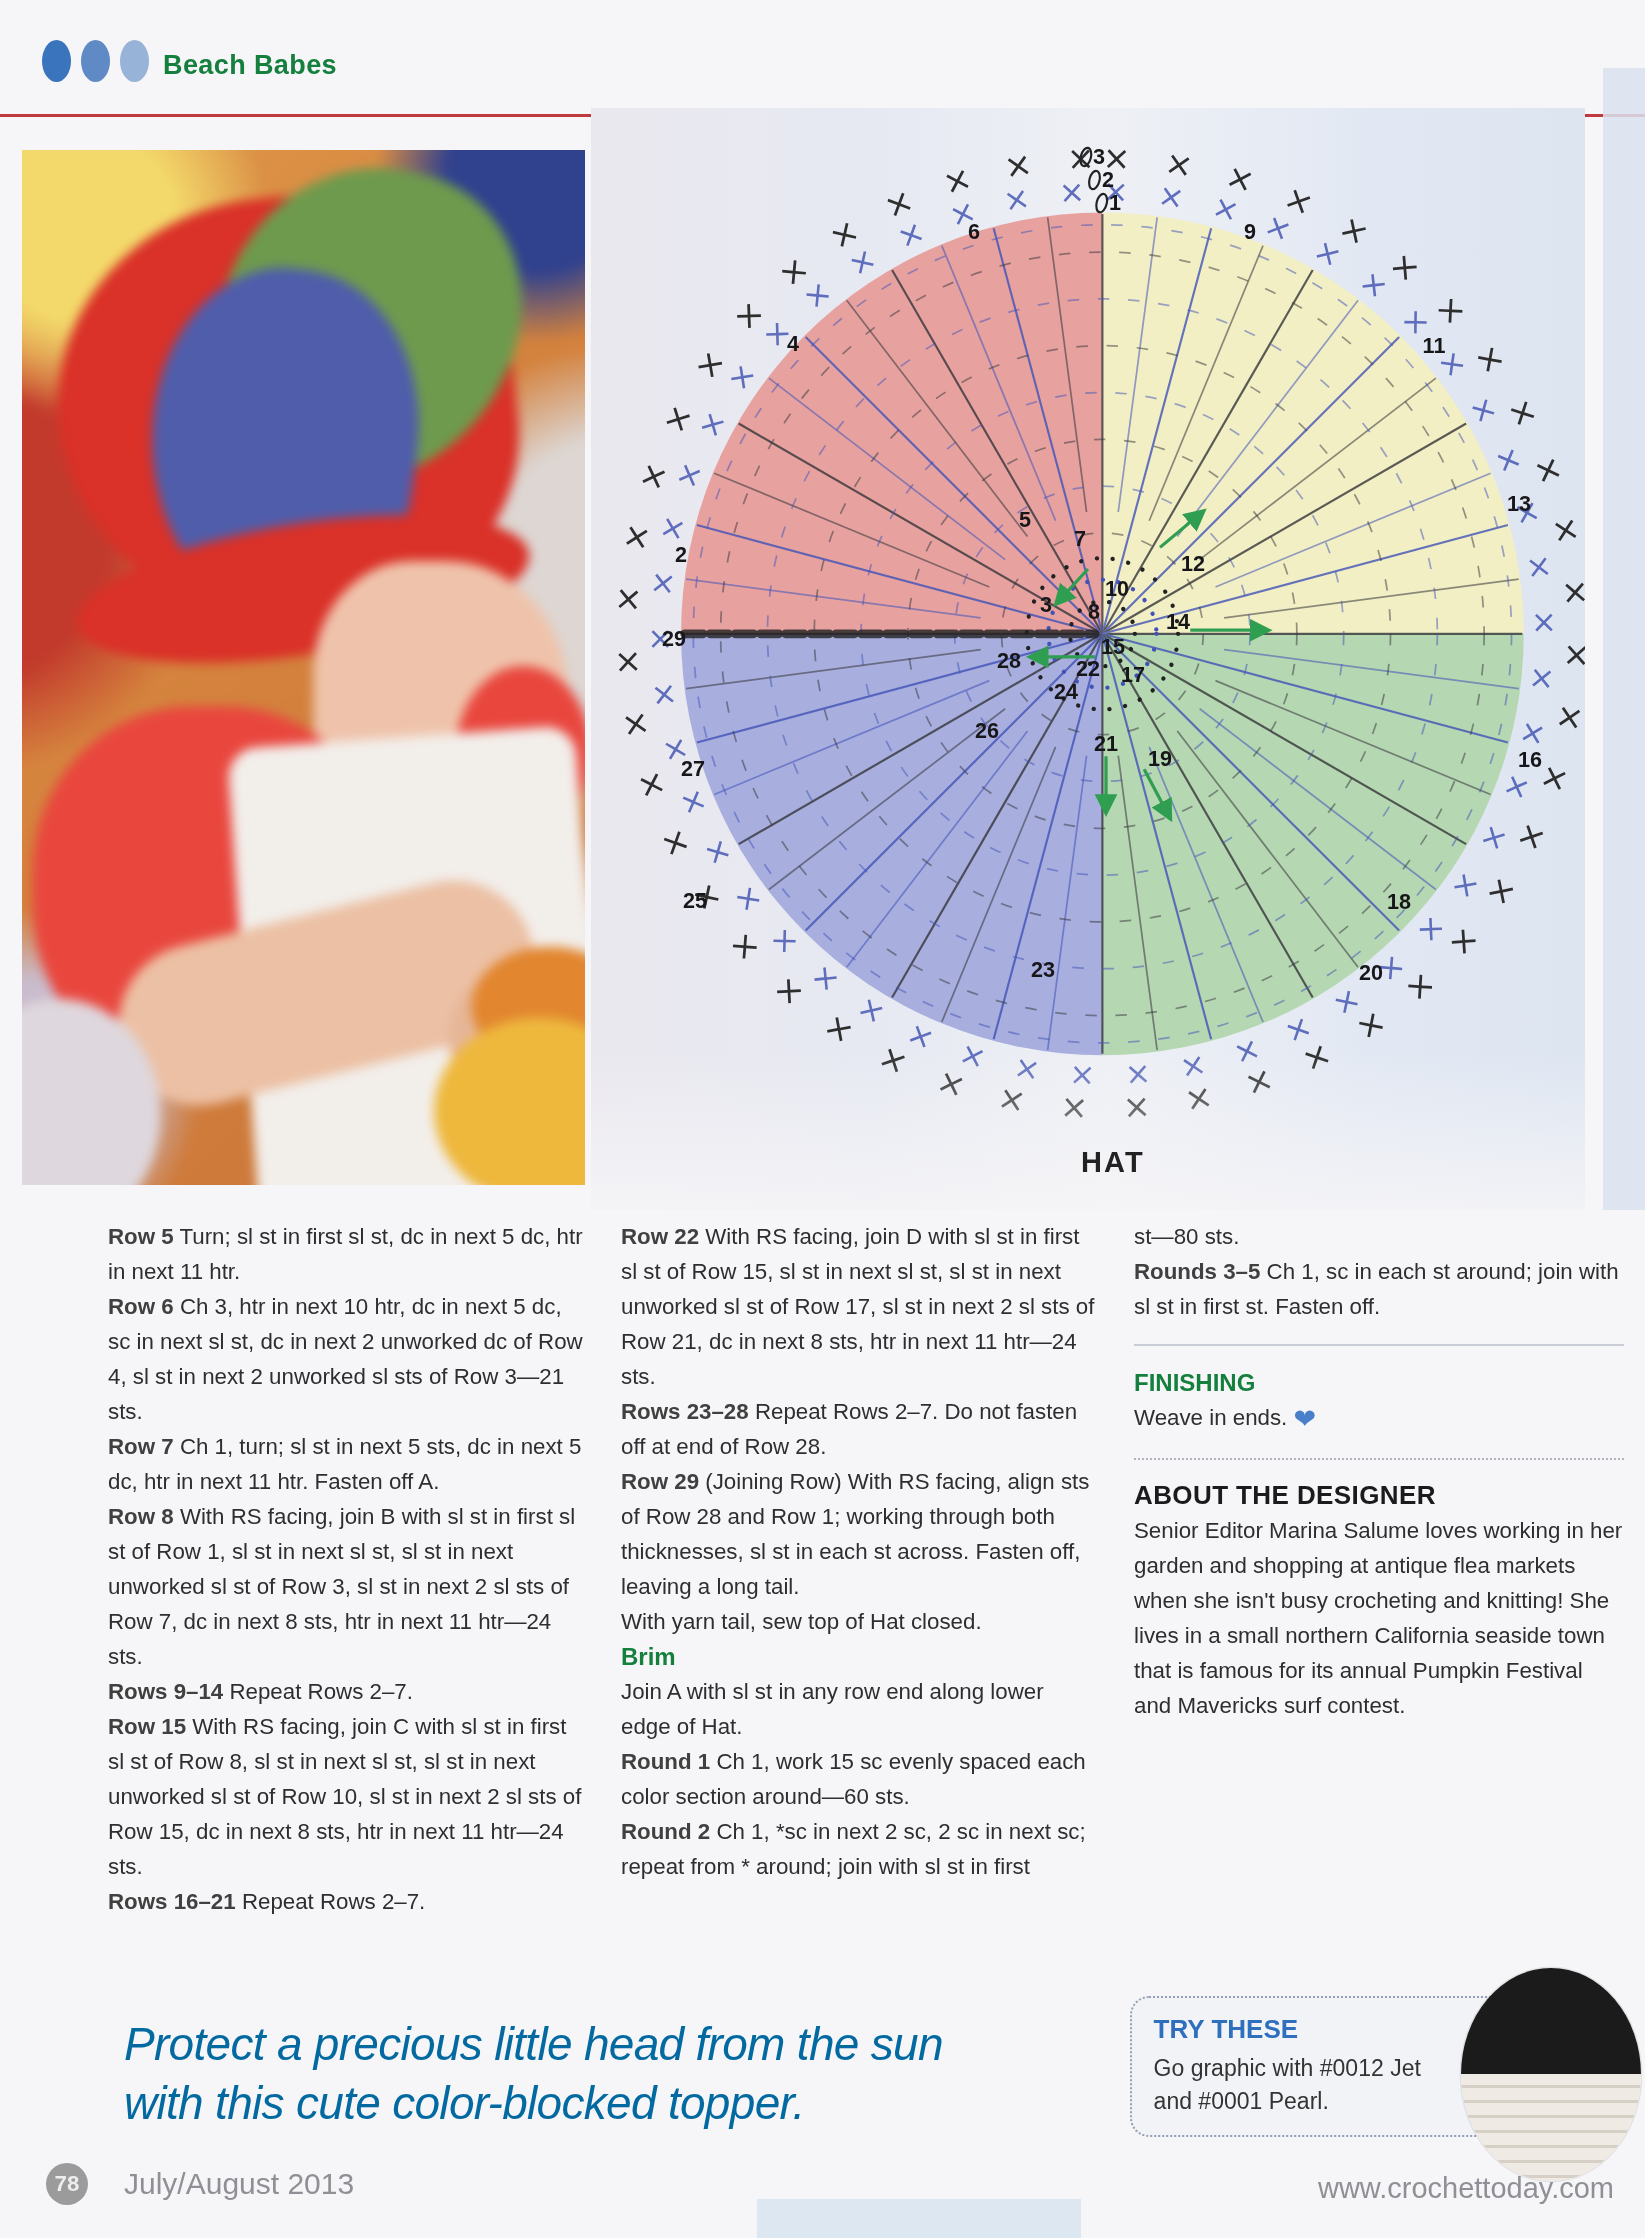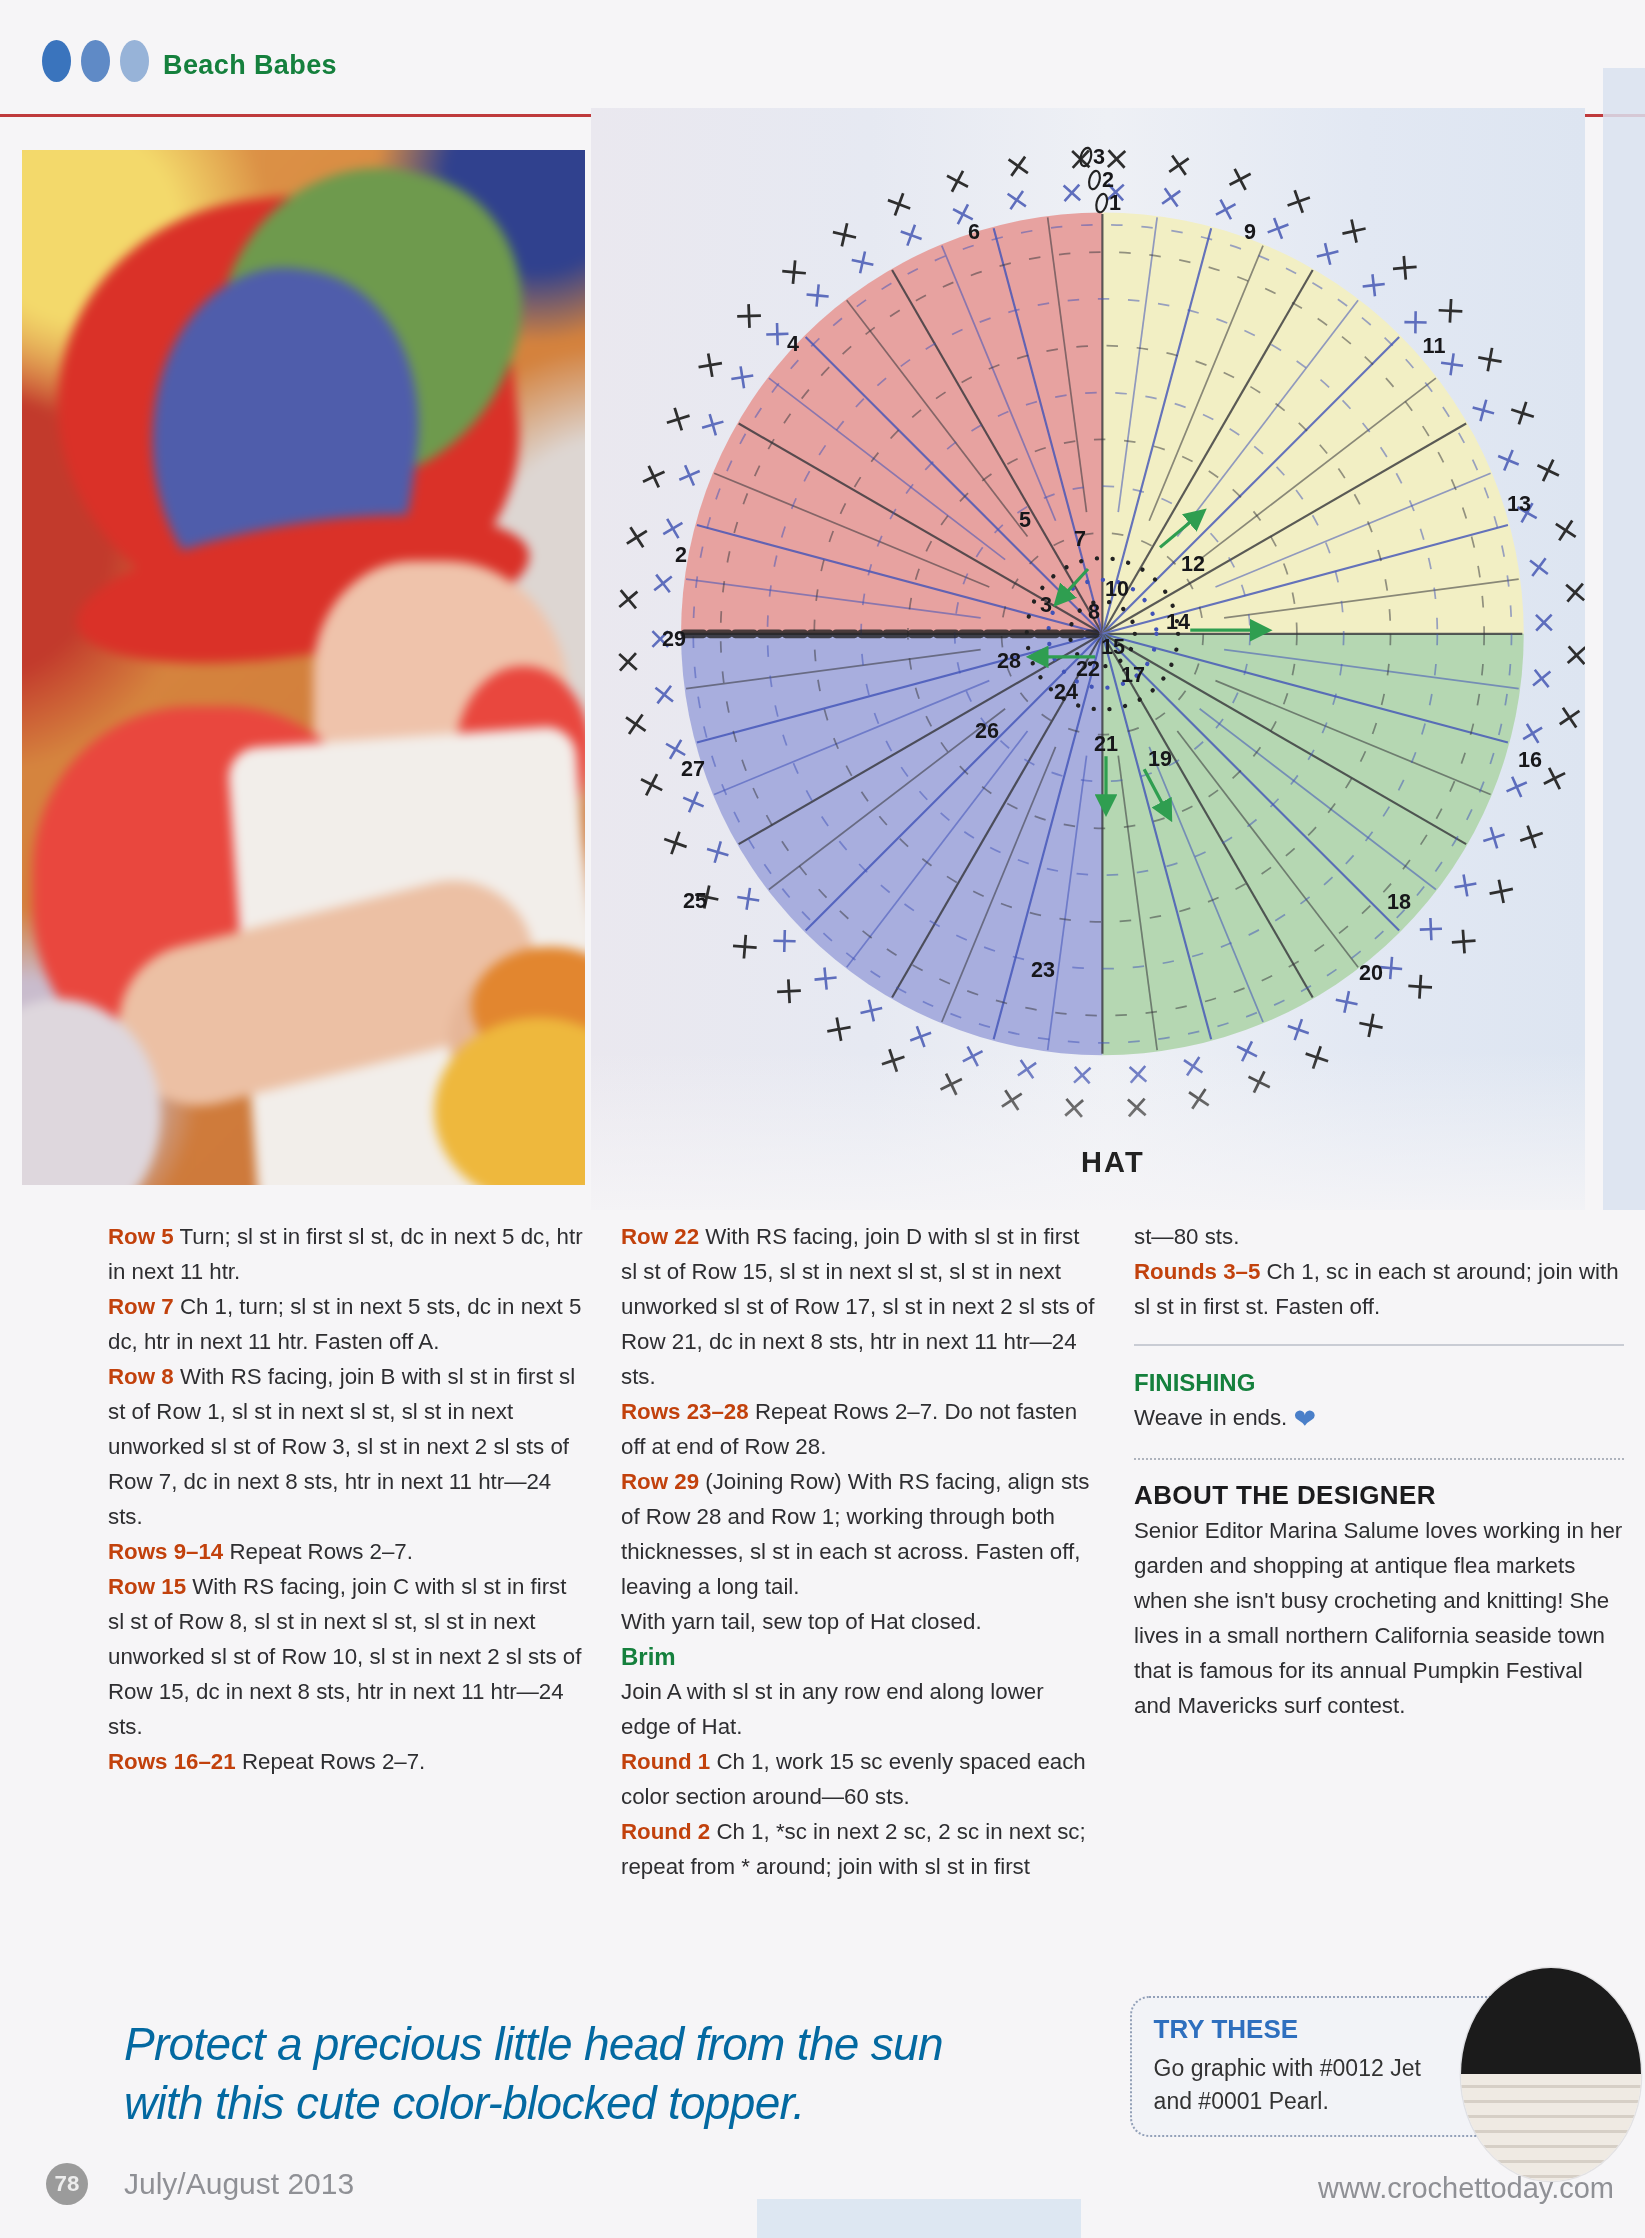"Row 5" .col b { color: #c2410c -> #404040 }
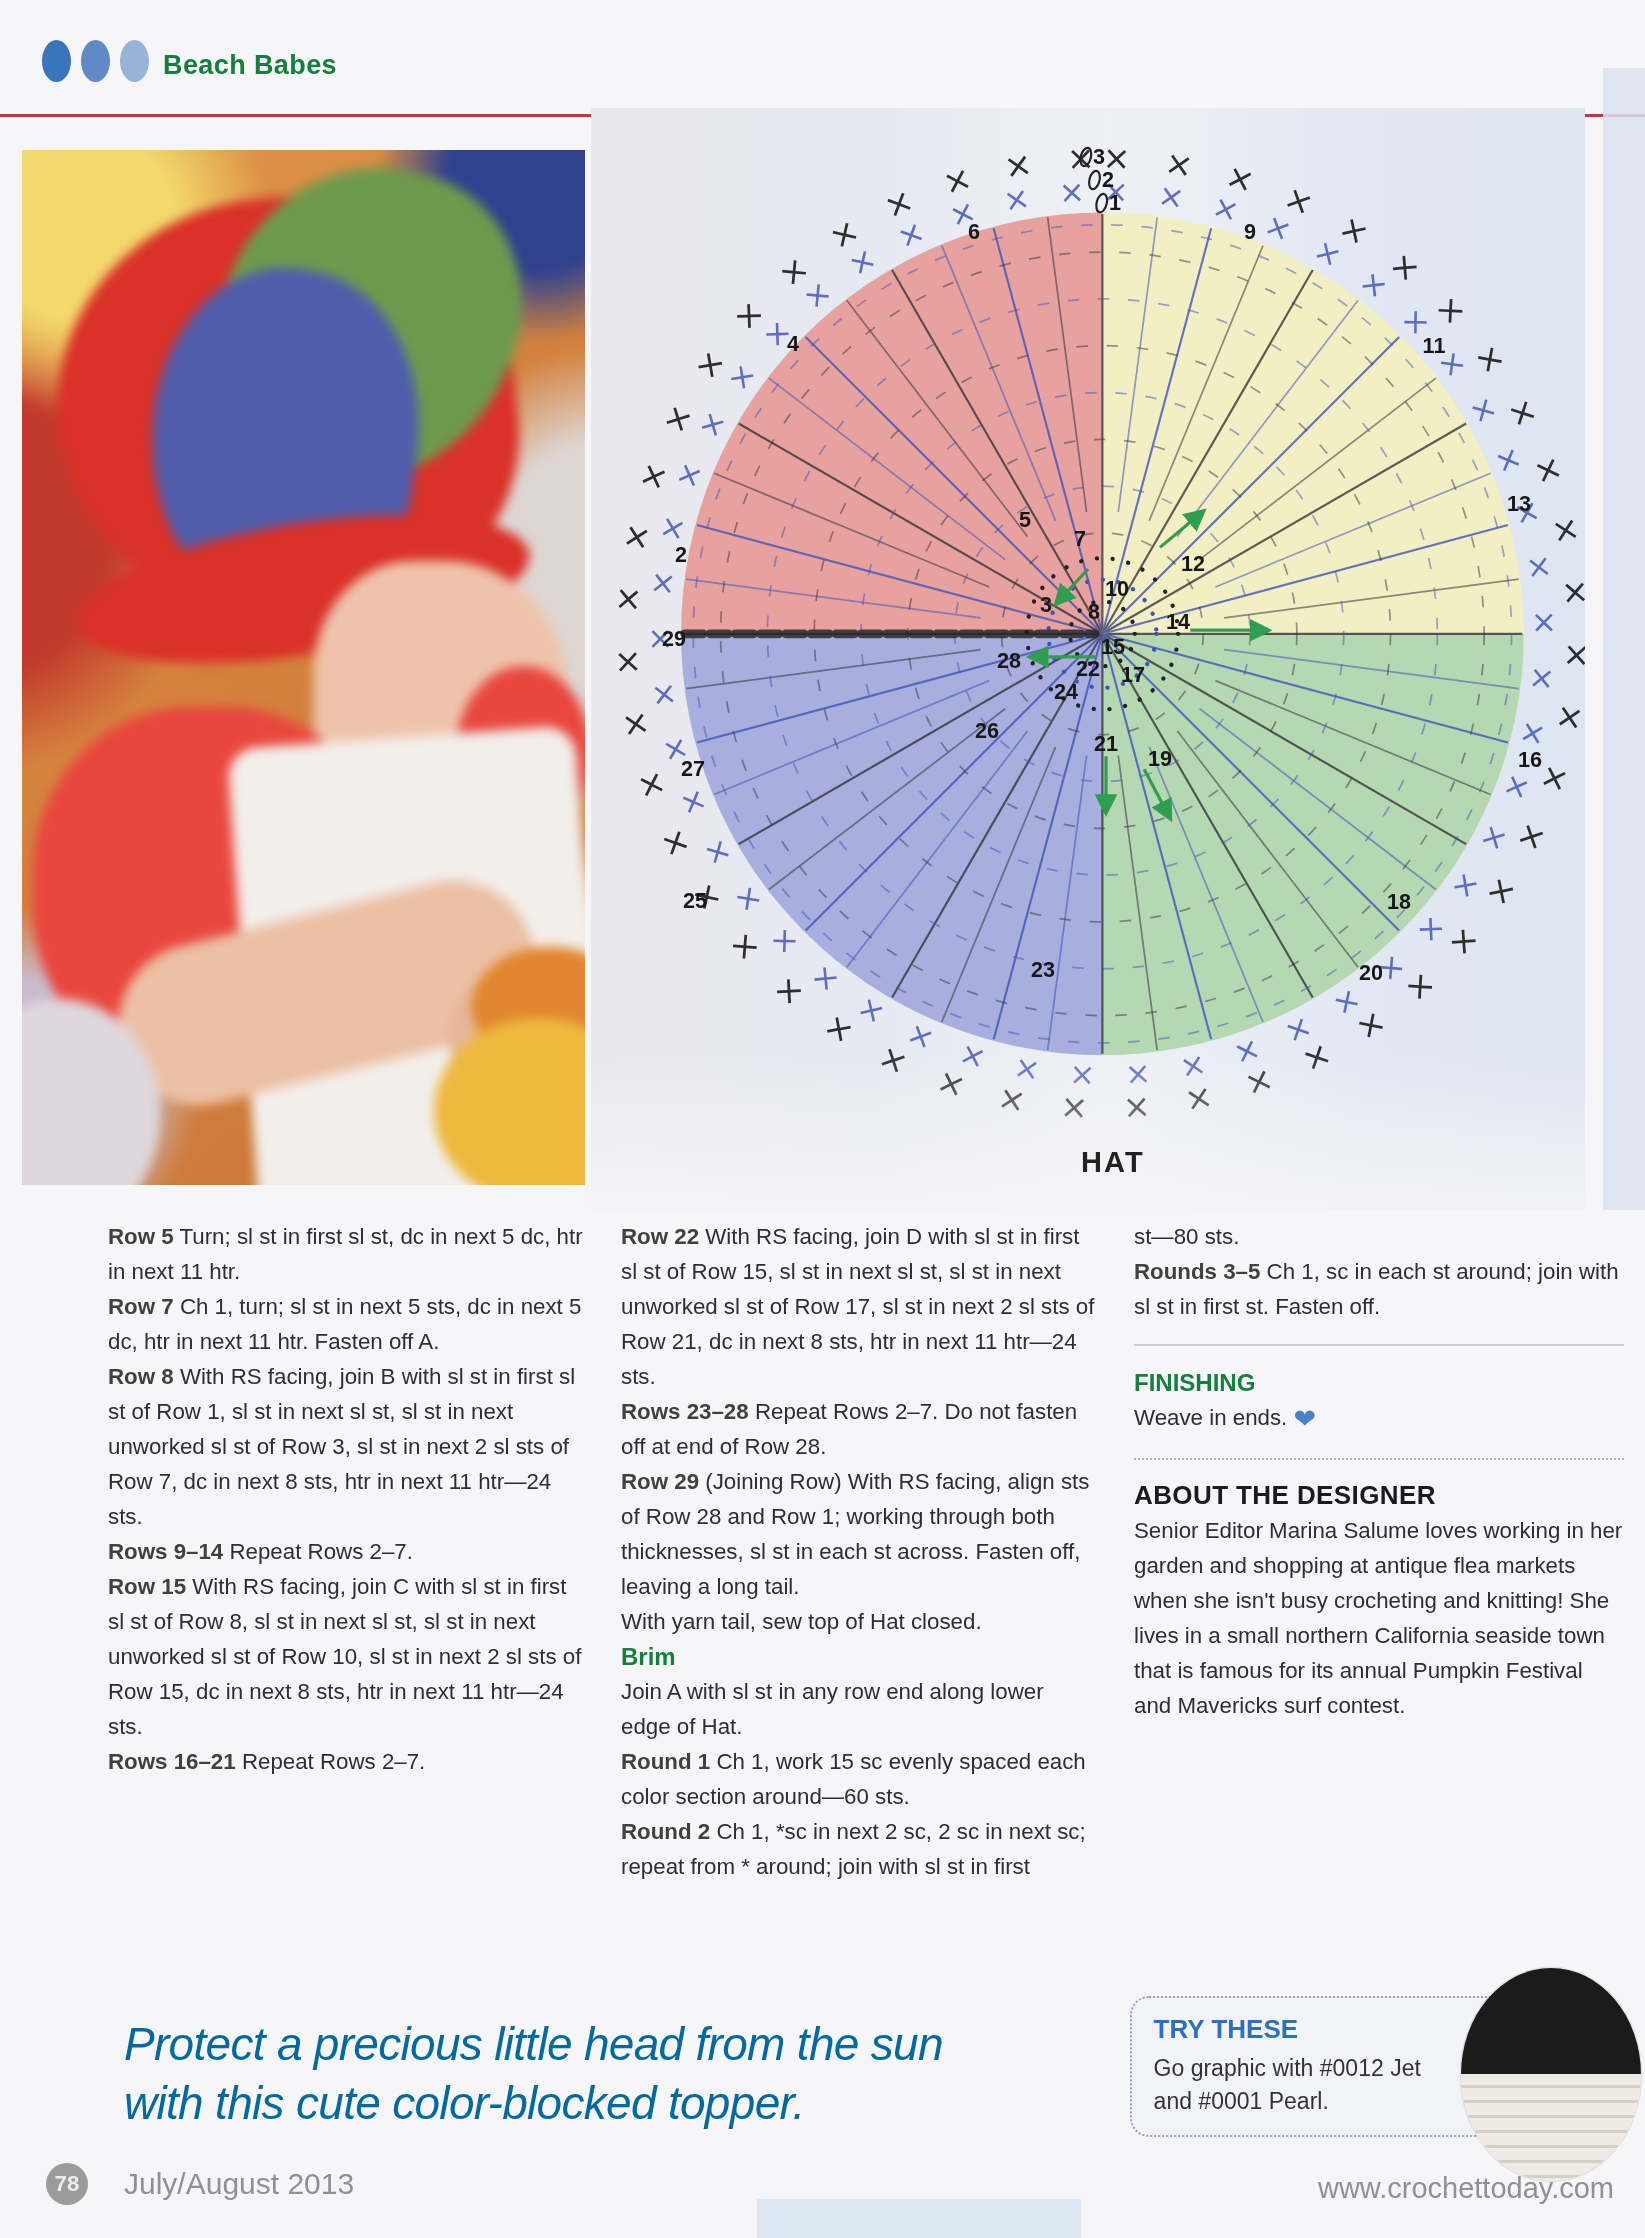"Row 6 Ch 3, htr" p { html: none -> <p><b>Row 6</b> <span>Ch 3, htr in next 10 htr, dc in next 5 dc, sc in next sl st, dc in next 2 unworked dc of Row 4, sl st in next 2 unworked sl sts of Row 3—21 sts.</span></p> }
